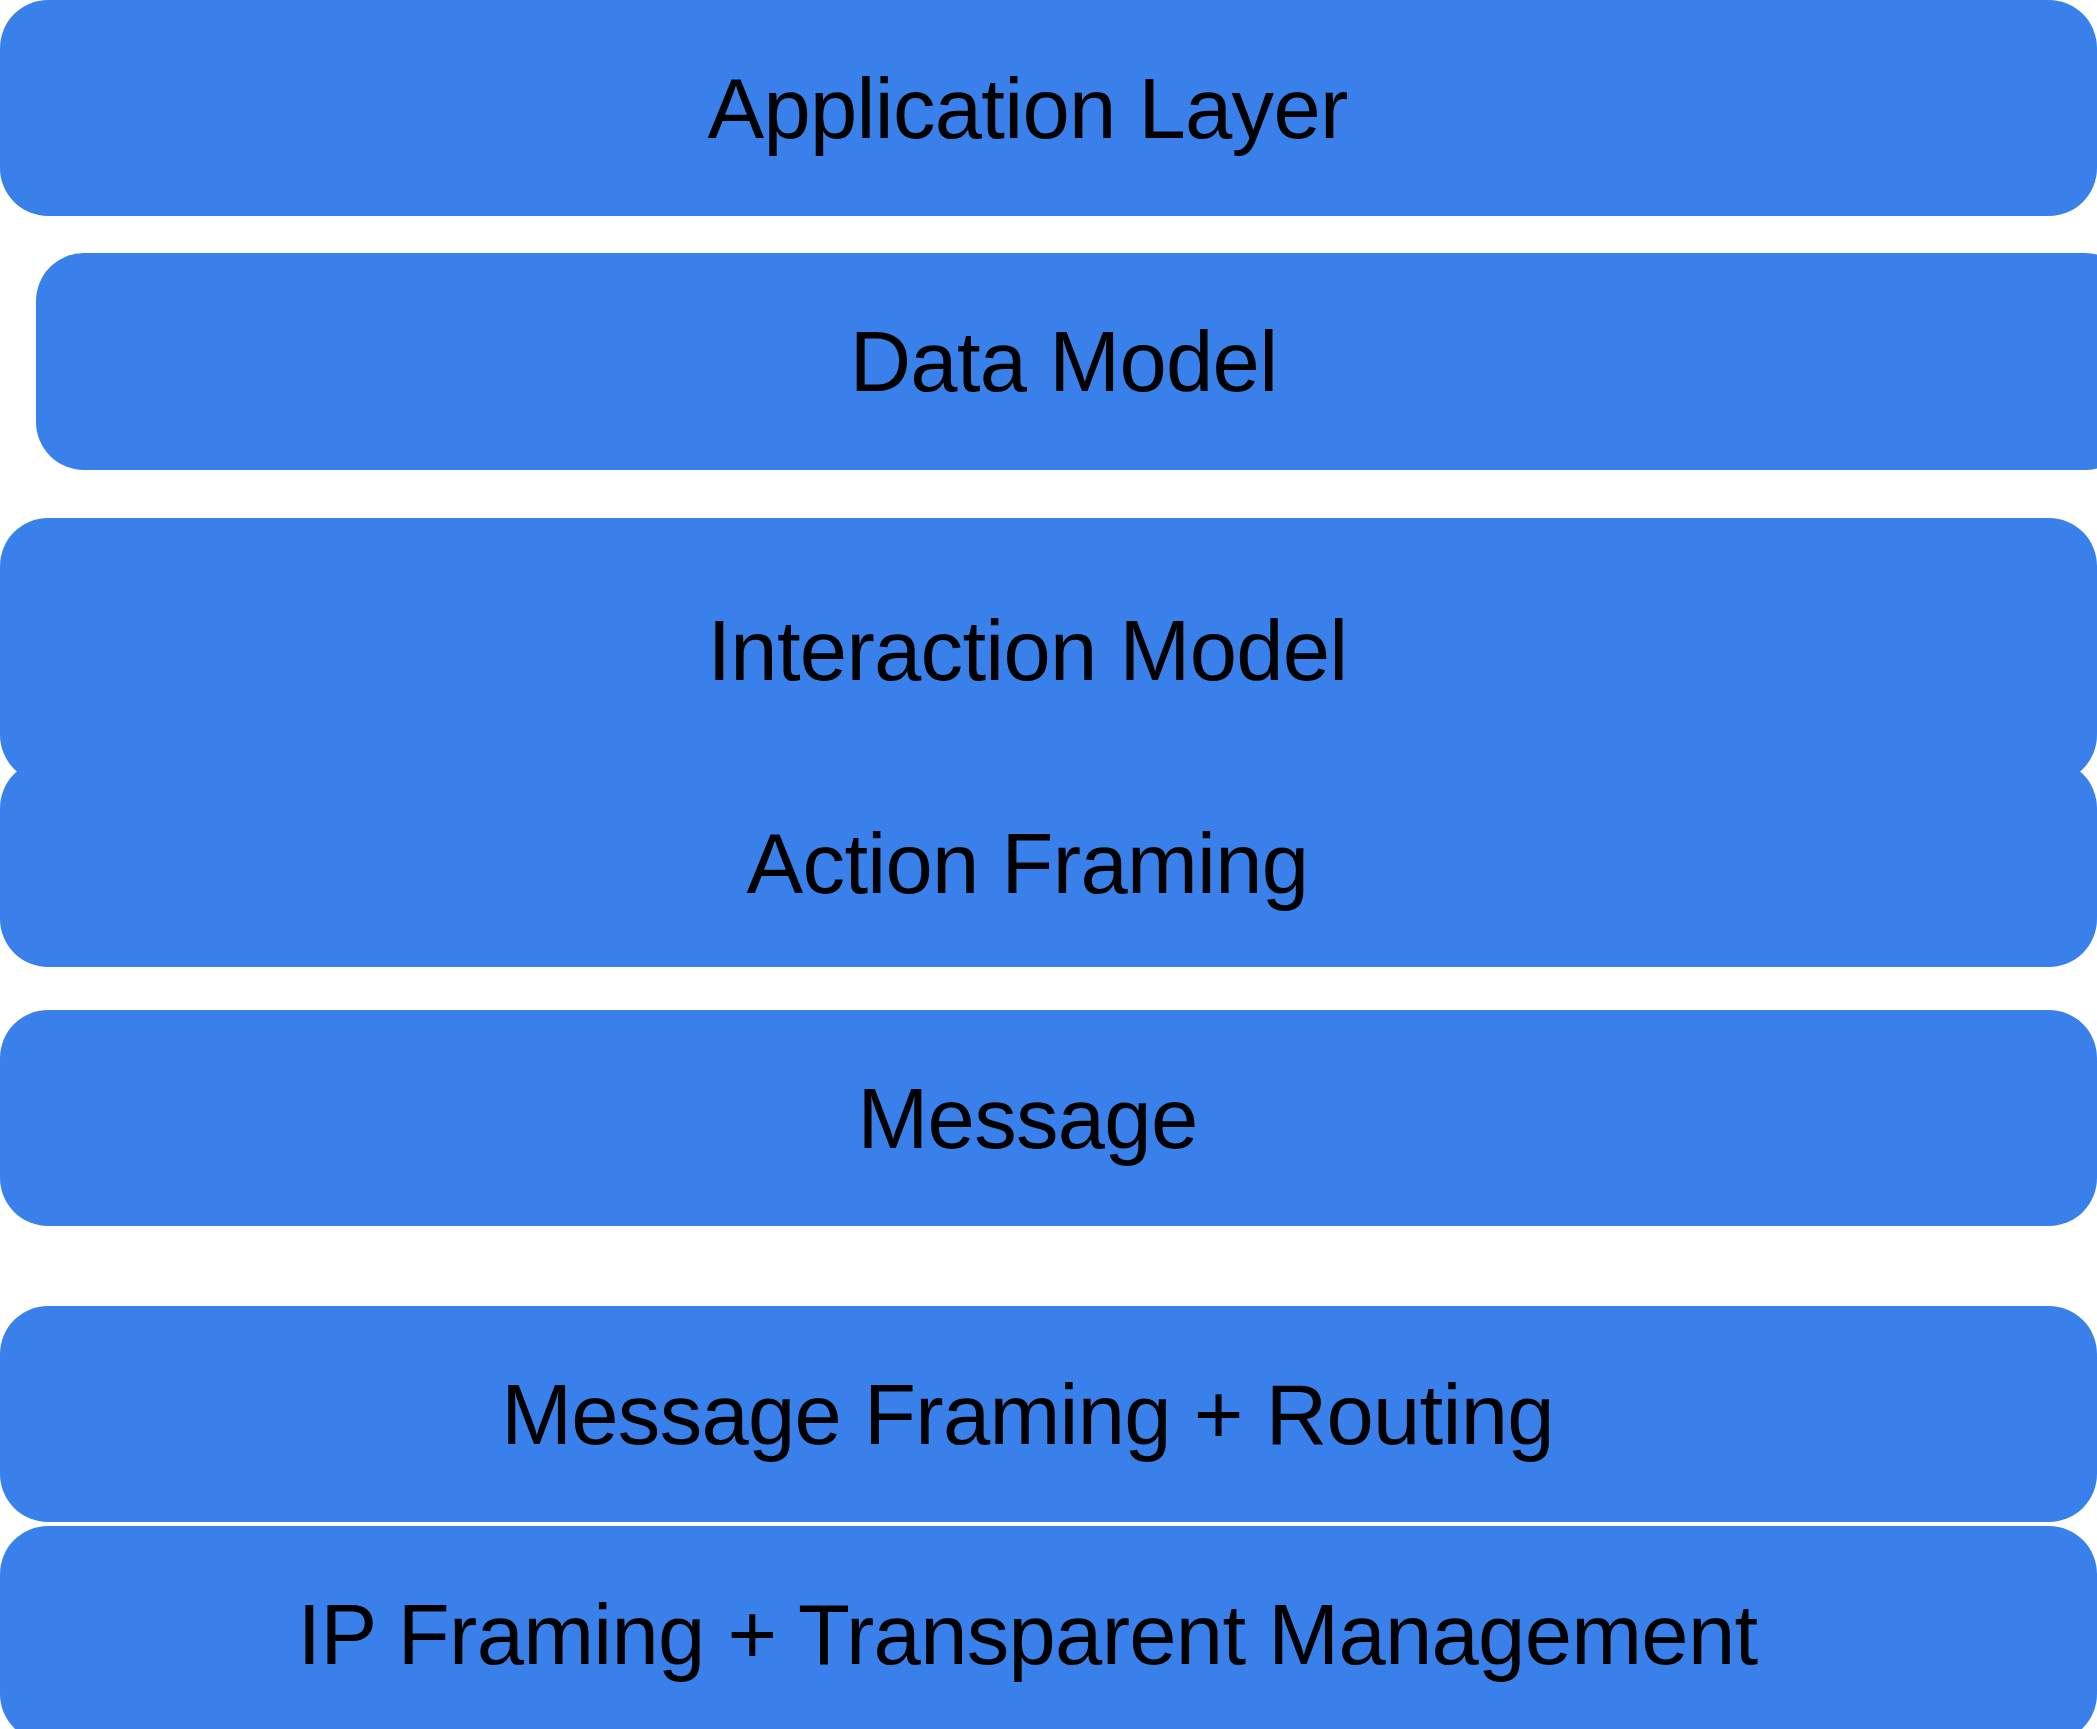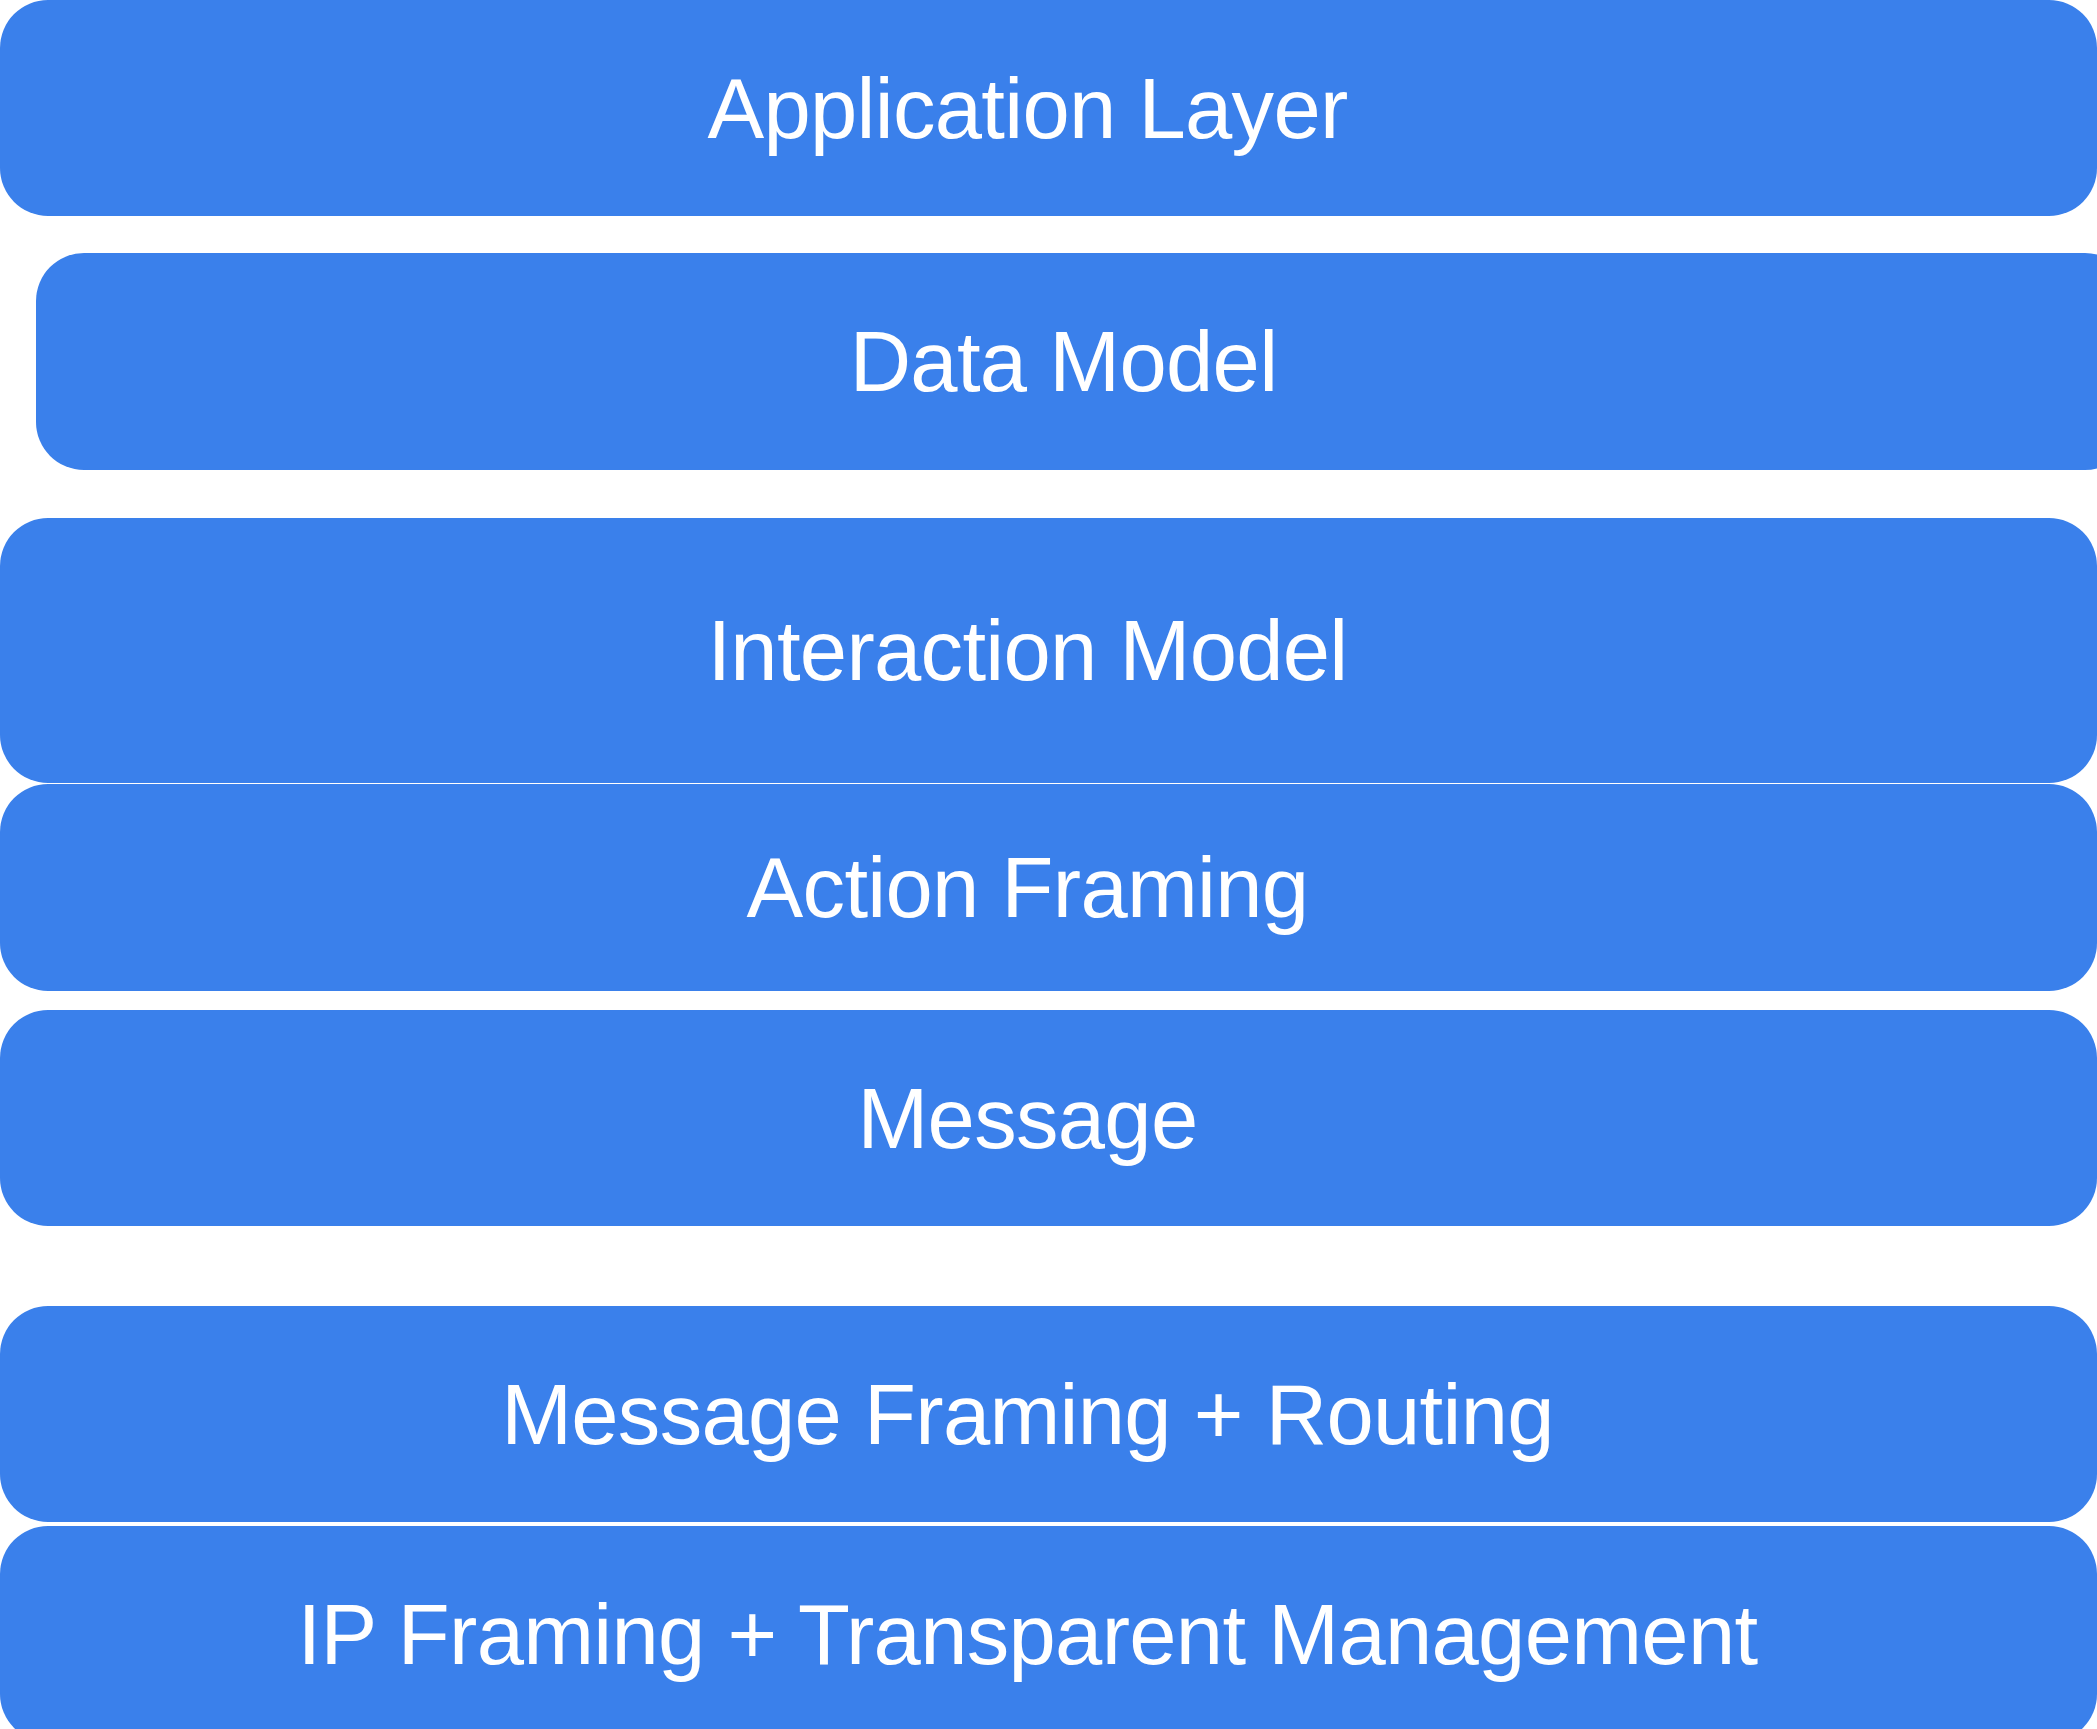"Application Layer" .layer-label { color: #ffffff -> #000000 }
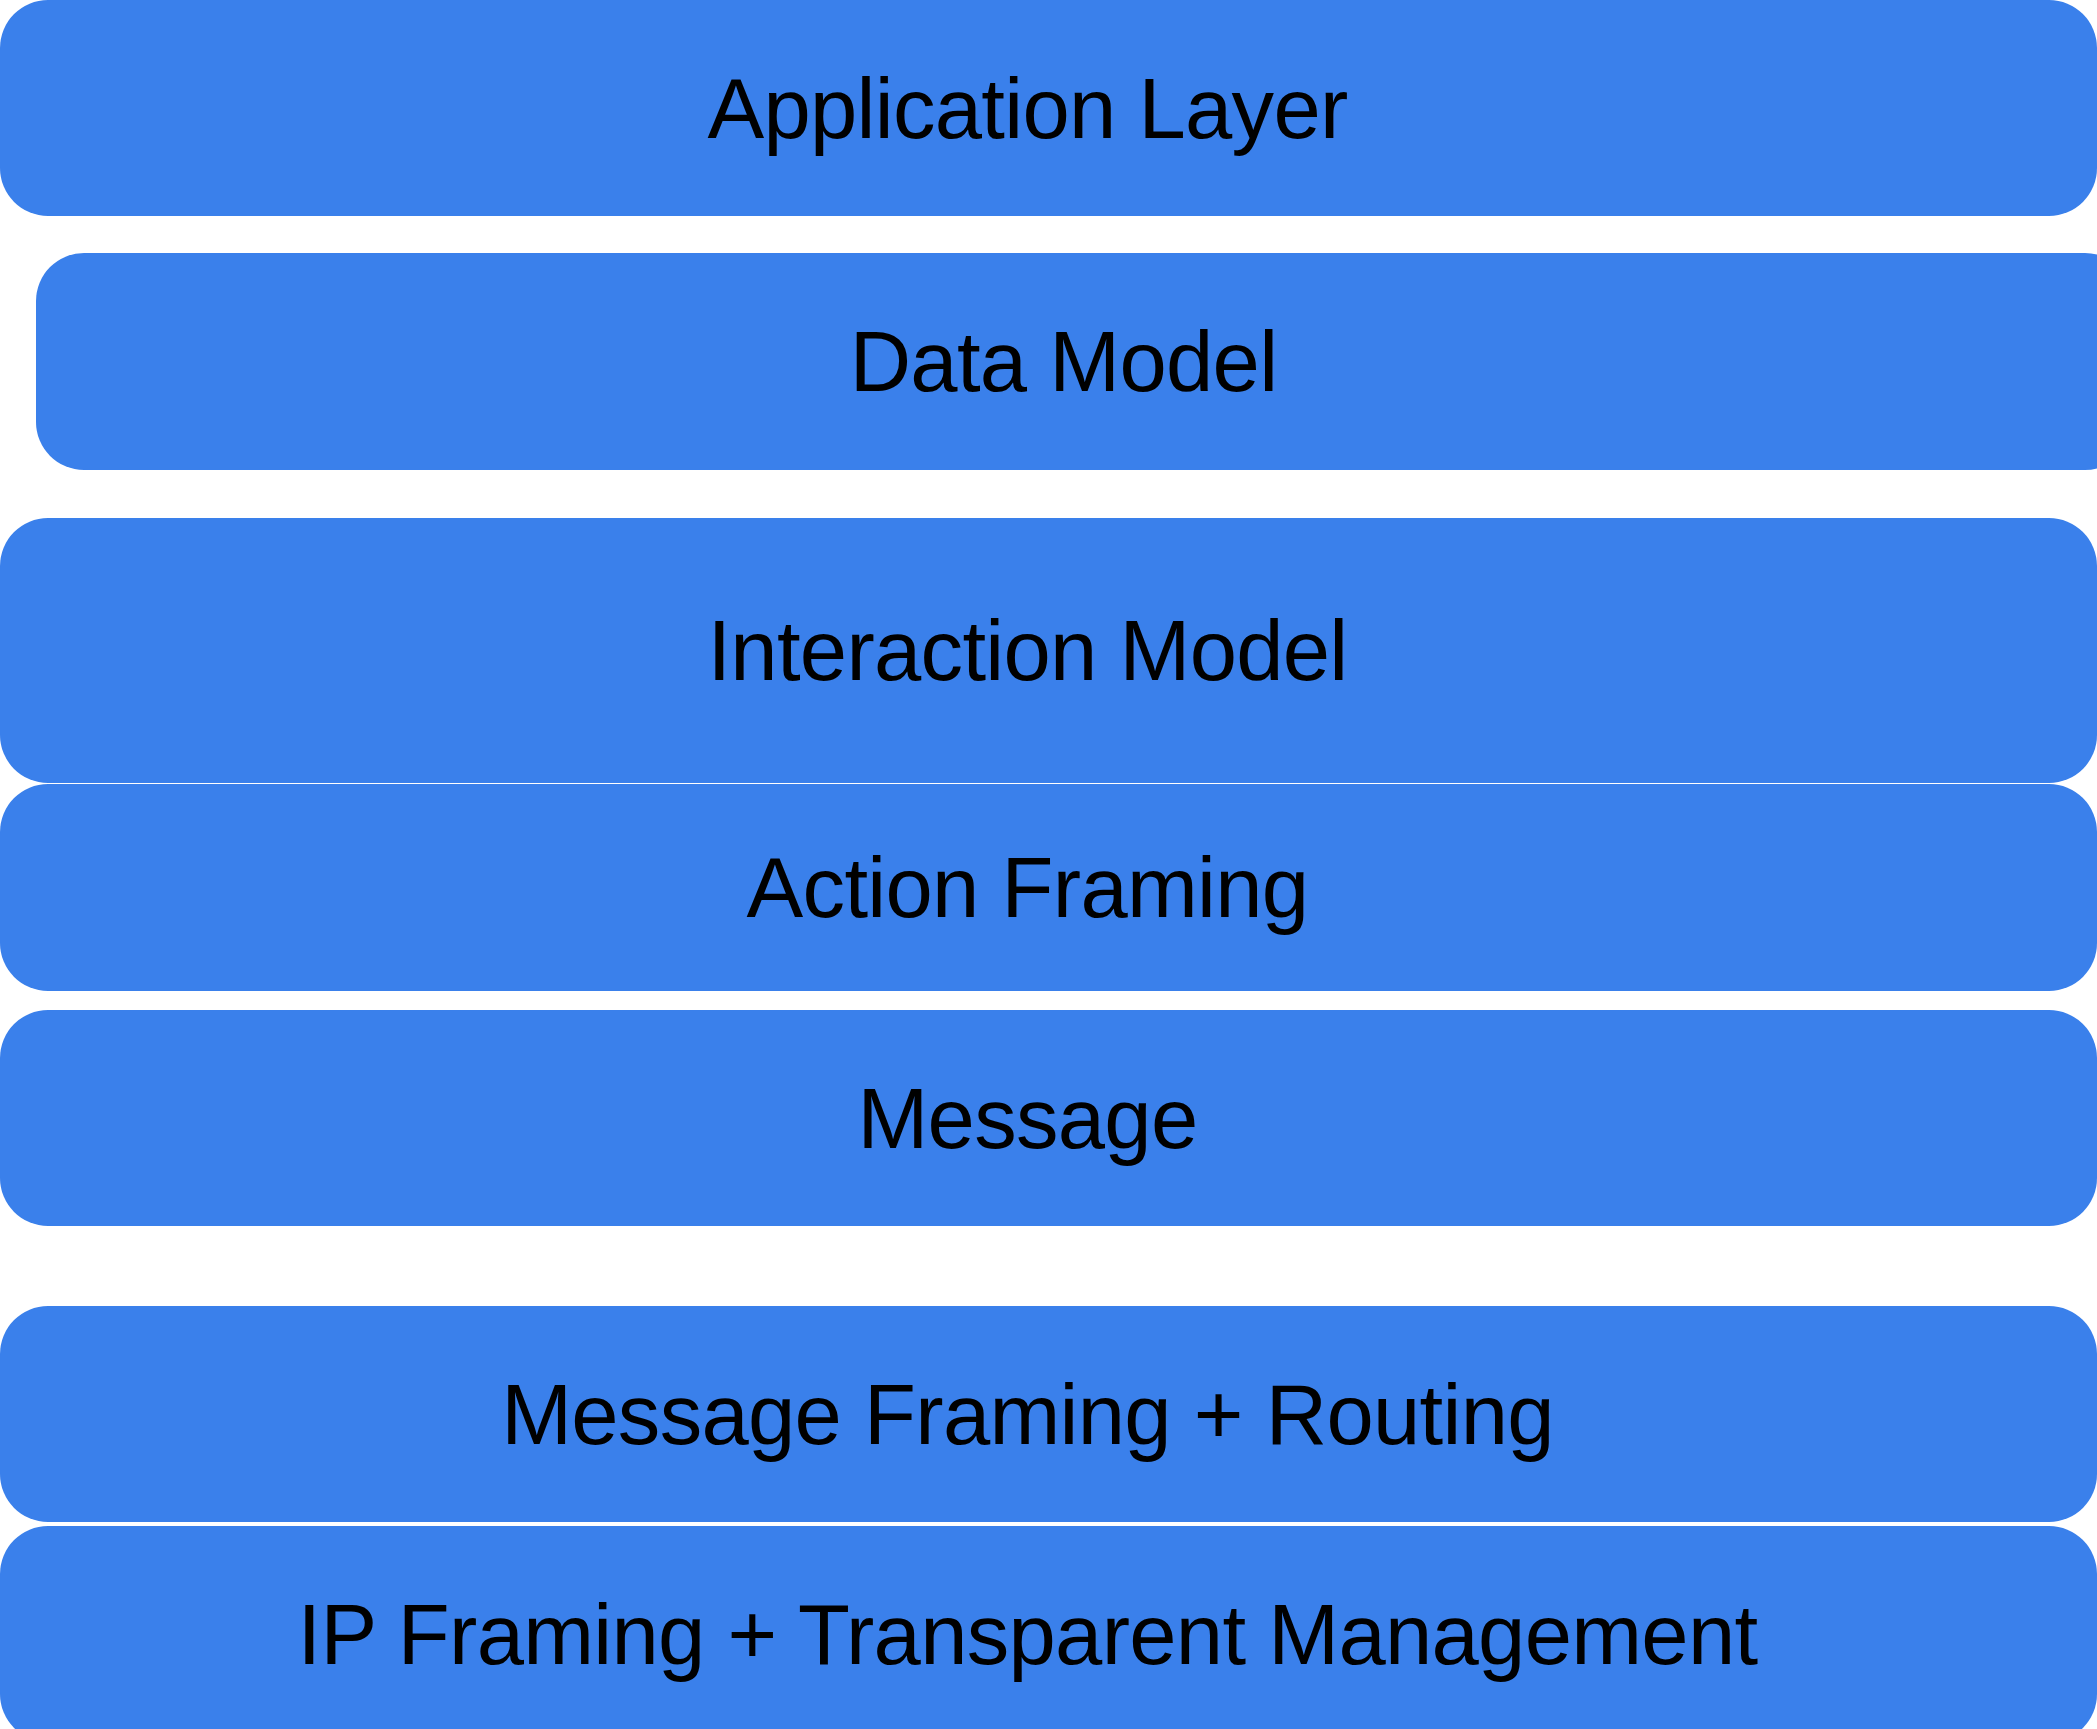"Action Framing" .bar-3 { top: 784px -> 760px }
